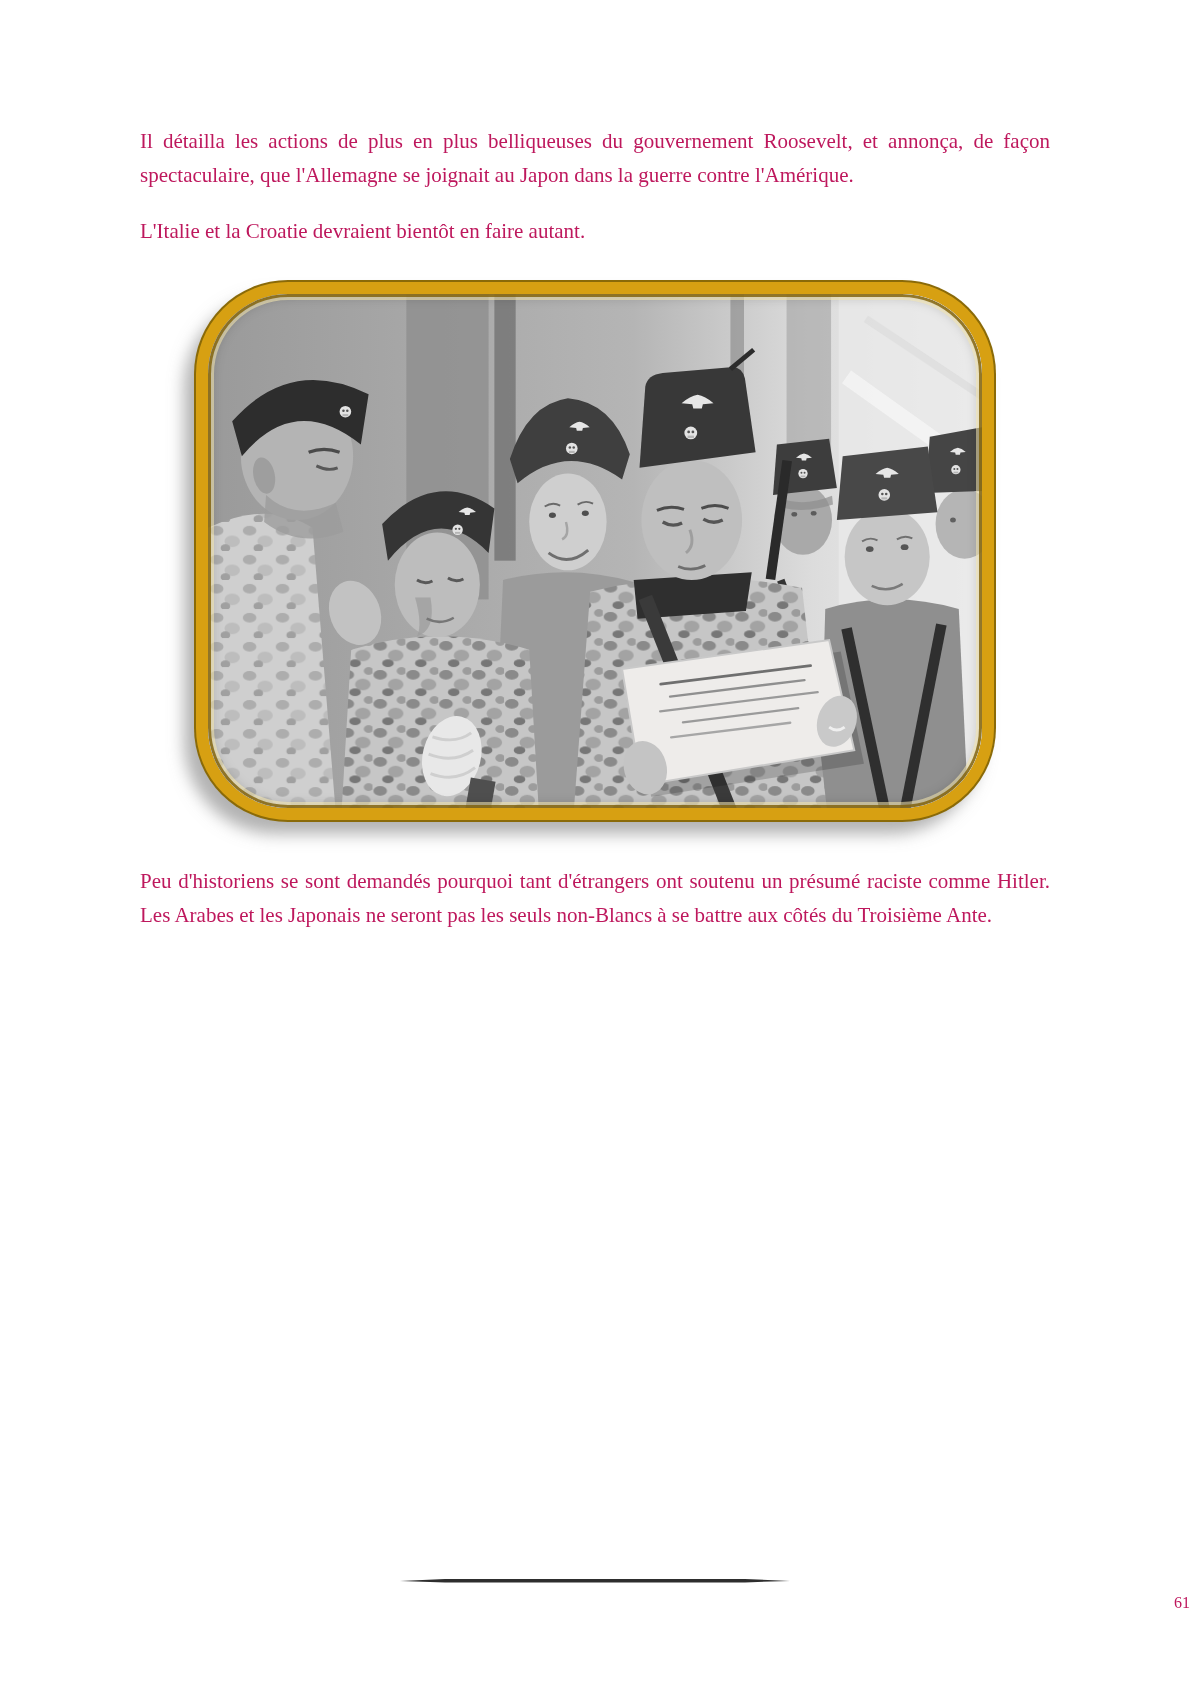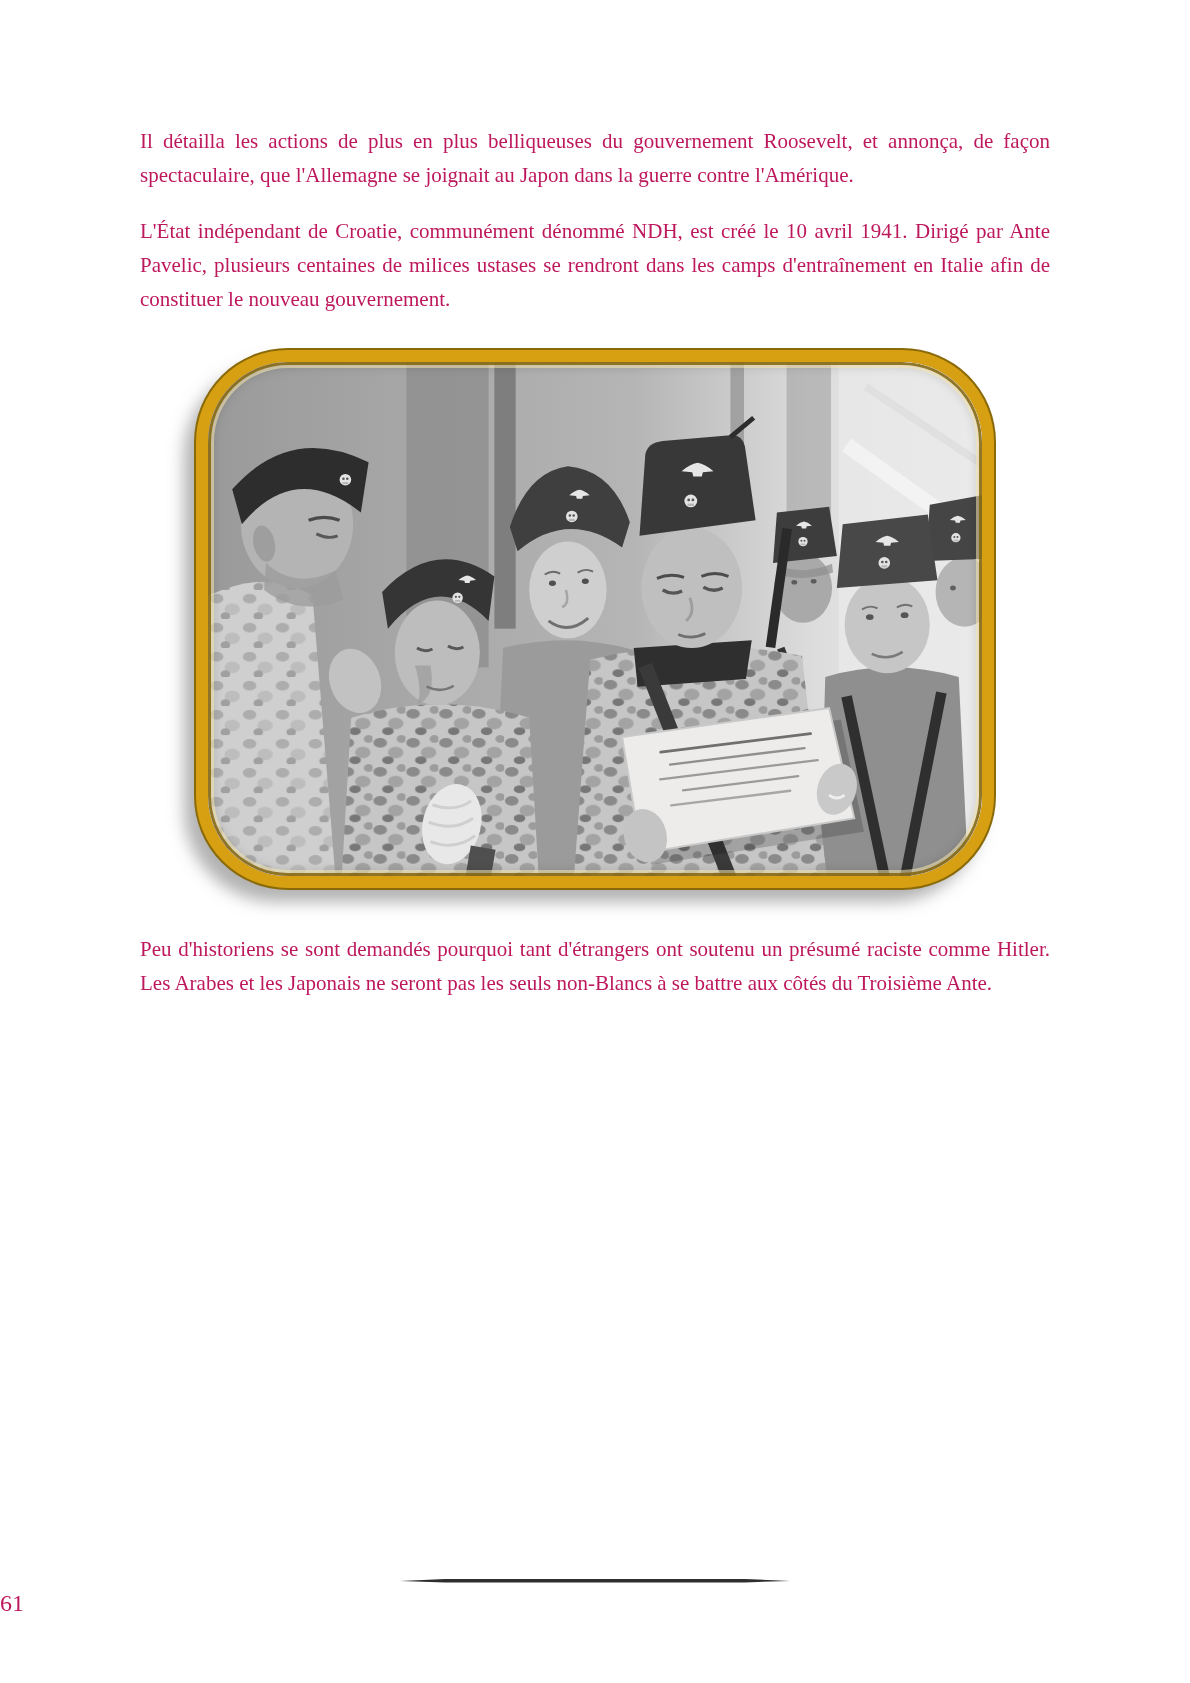"L'Italie et la Croatie devraient" p.para { html: none -> <p>L'Italie et la Croatie devraient bientôt en faire autant.</p> }
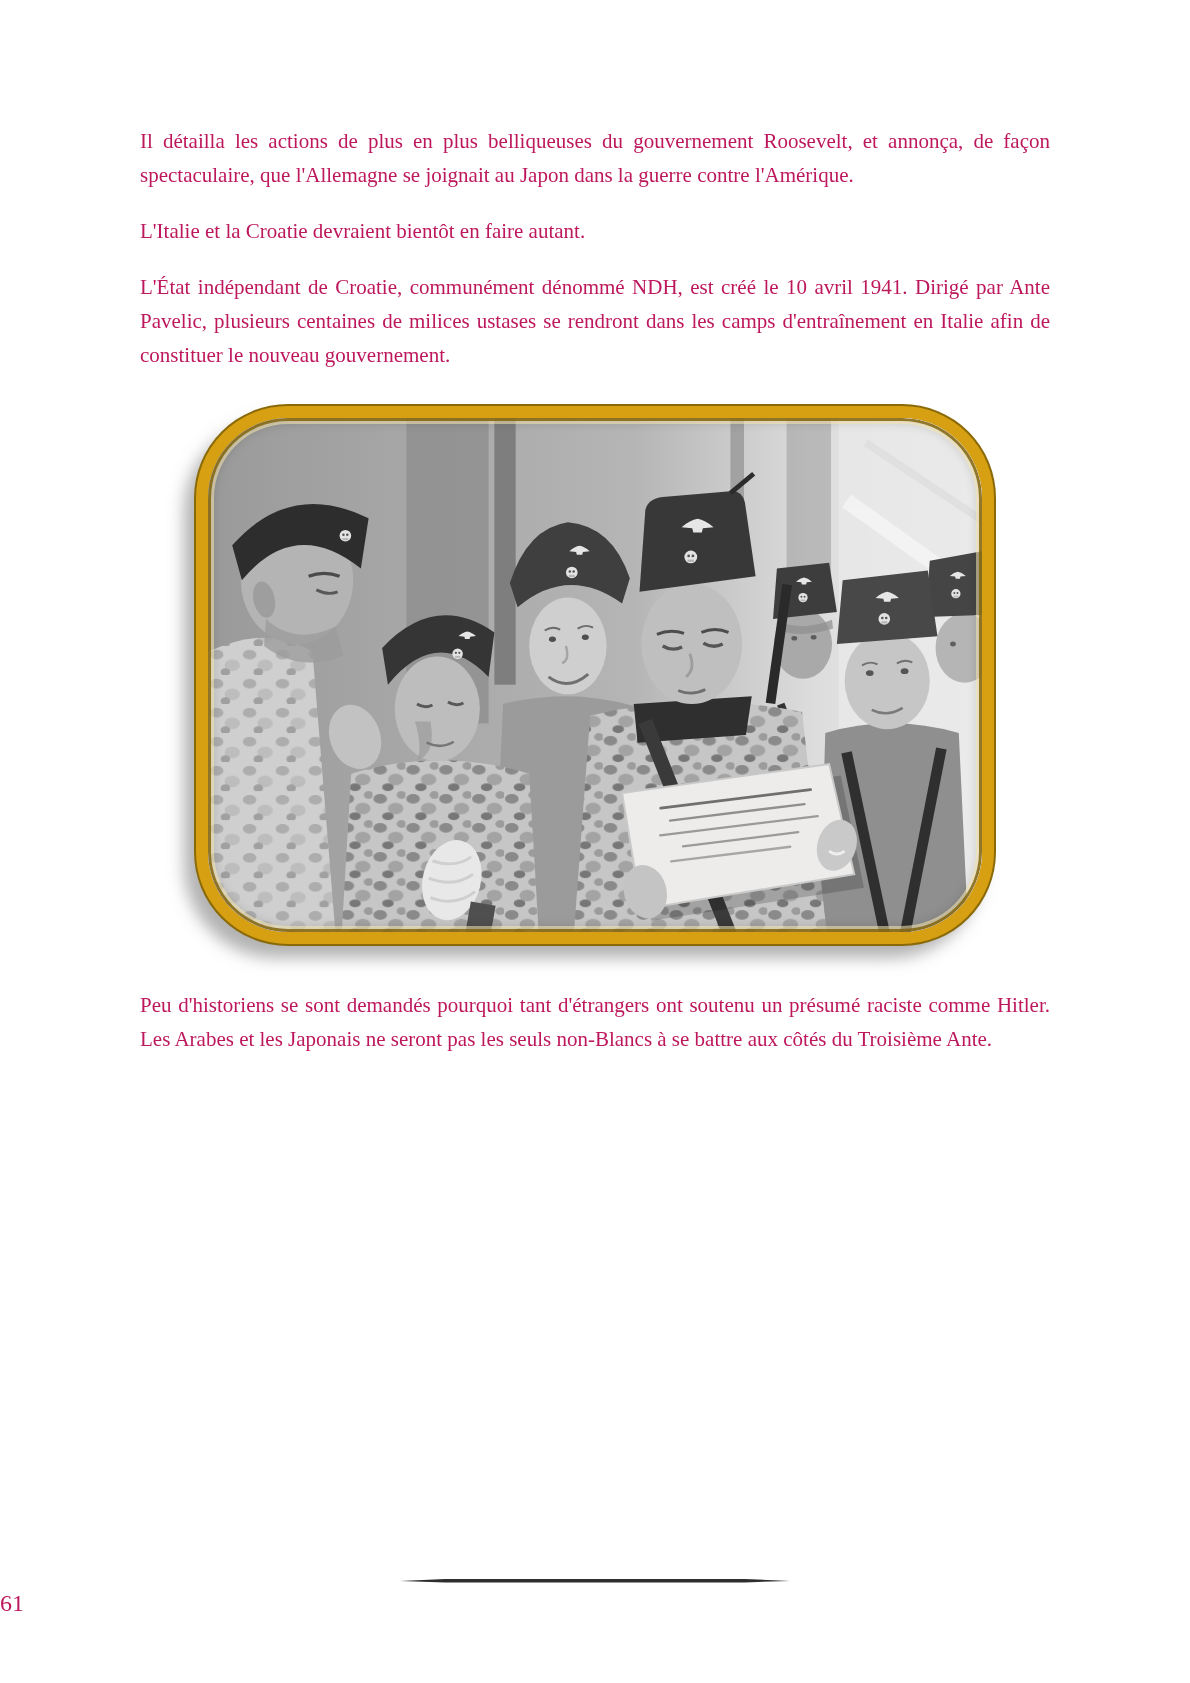"L'État indépendant de Croatie," p.para { html: <p>L'État indépendant de Croatie, communément dénommé NDH, est créé le 10 avril 1941. Dirigé par Ante Pavelic, plusieurs centaines de milices ustases se rendront dans les camps d'entraînement en Italie afin de constituer le nouveau gouvernement.</p> -> none }
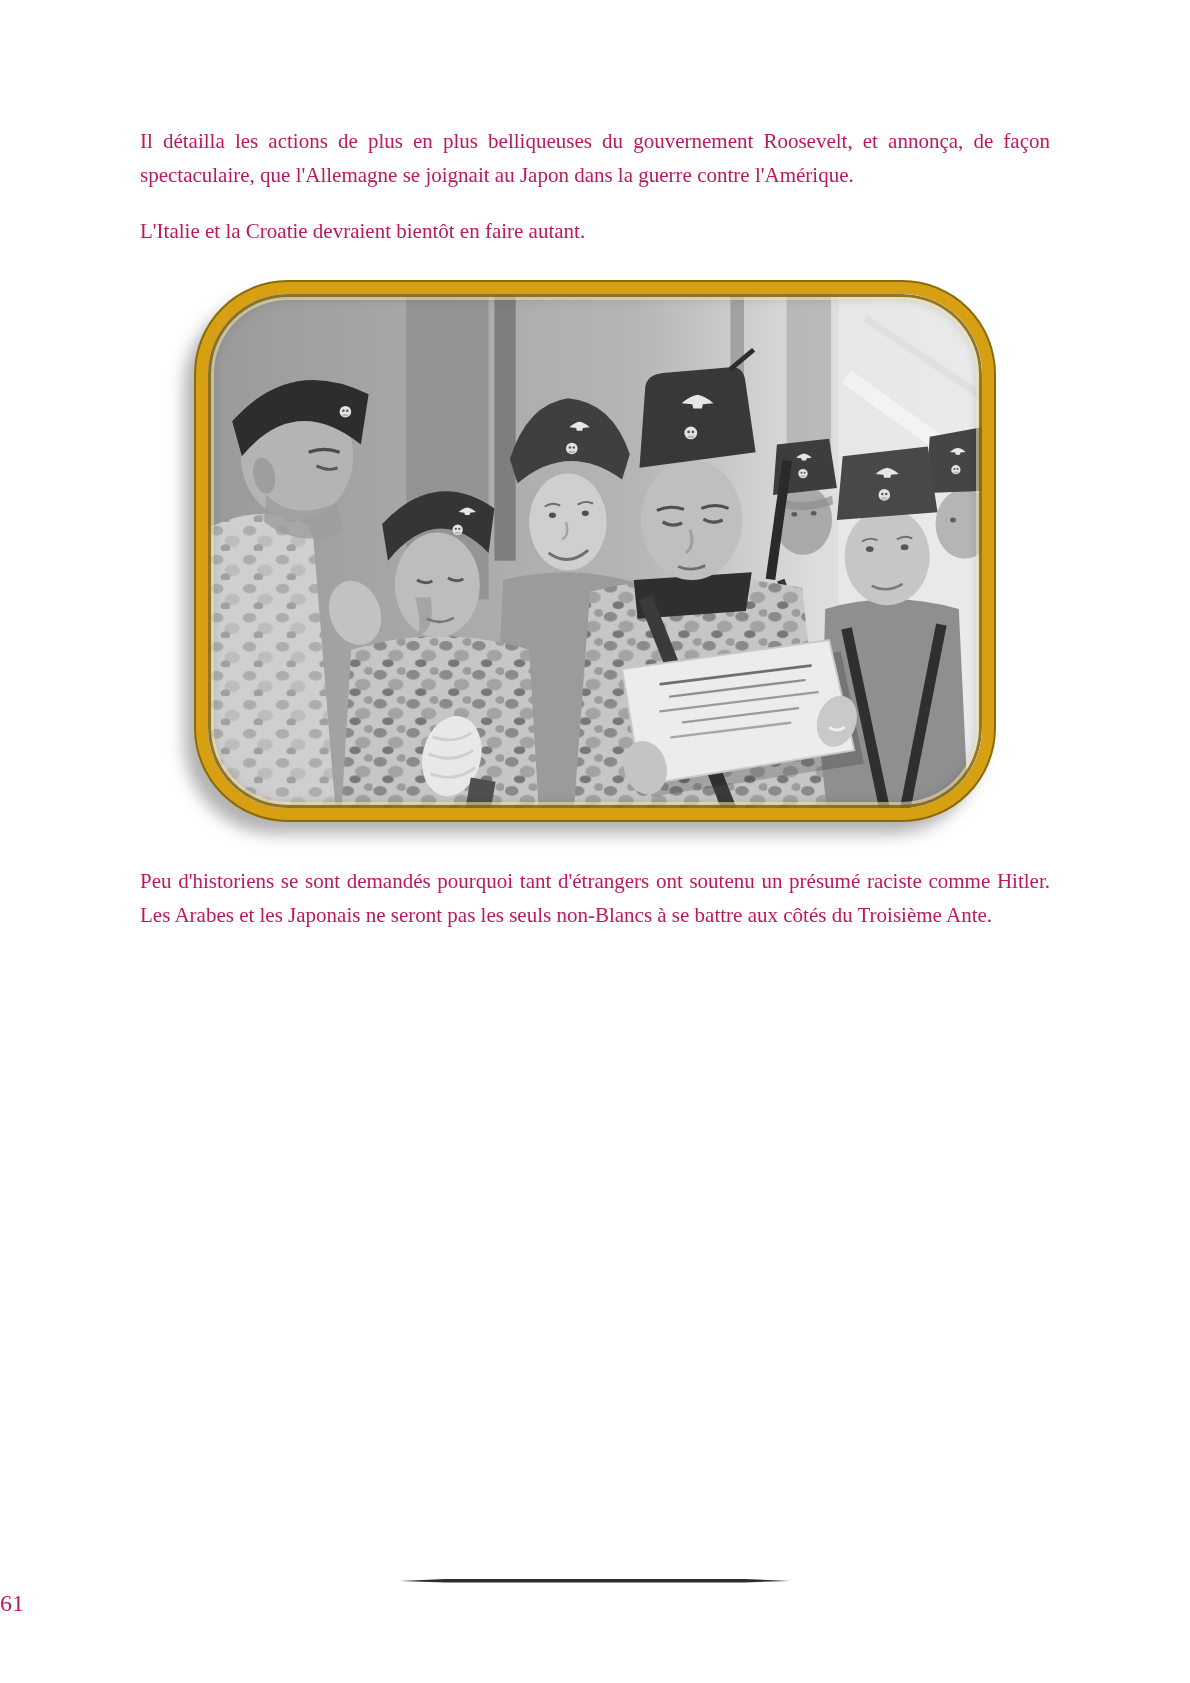"61" .page-number { font-size: 24px -> 16px; text-align: left -> right }
